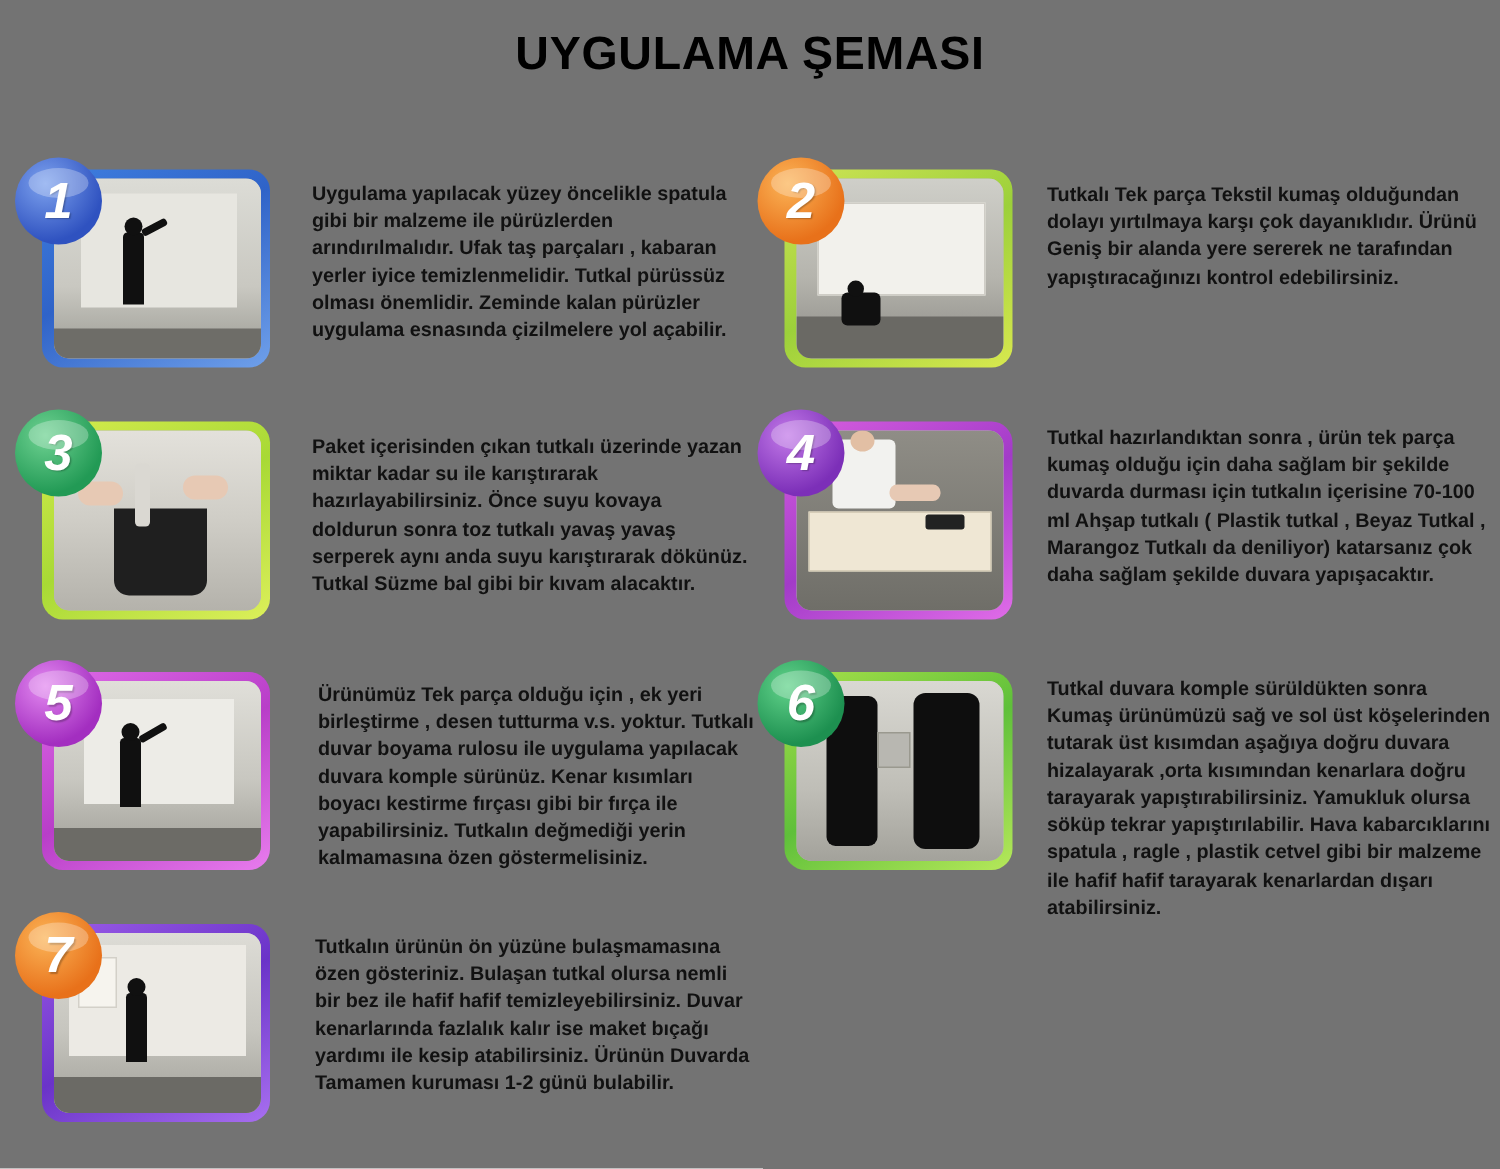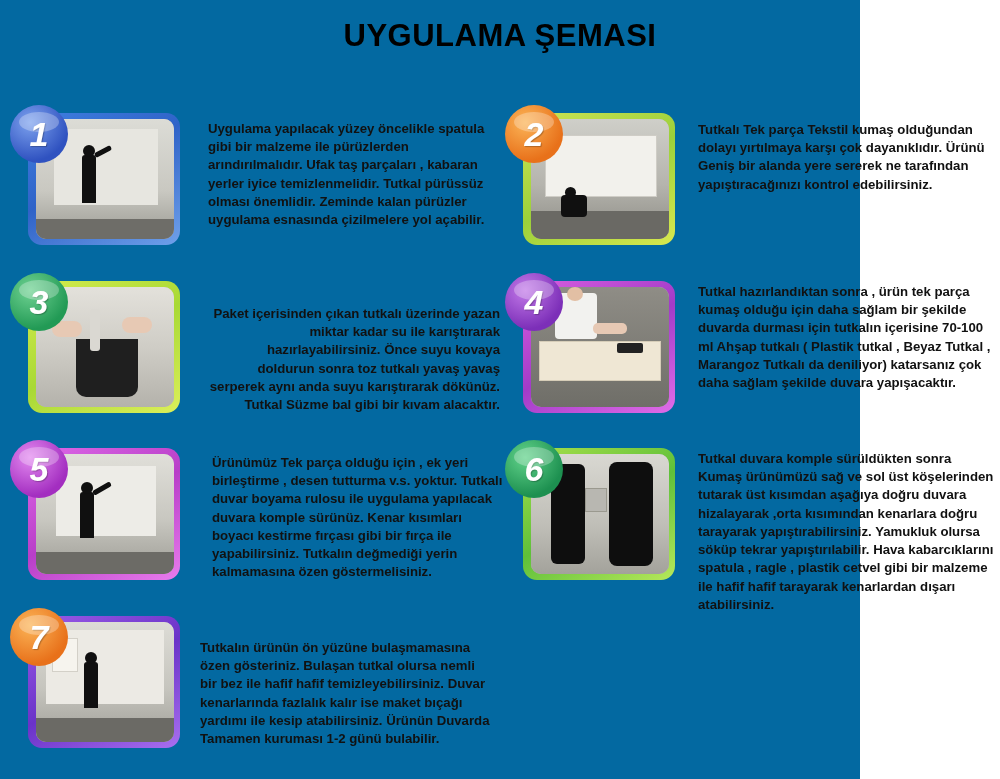"UYGULAMA ŞEMASI" #page { background: #0369a1 -> #737373; width: 860px -> 1000px }
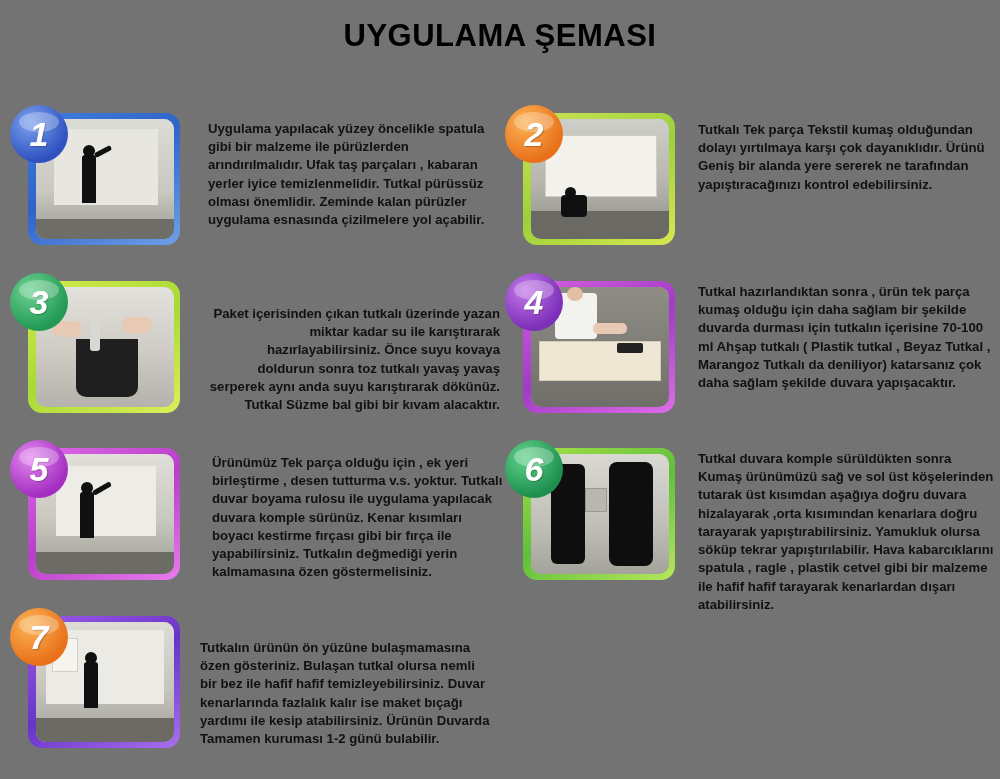"Paket içerisinden çıkan tutkalı üzerinde" div.text { text-align: right -> none; top: 32px -> 16px }
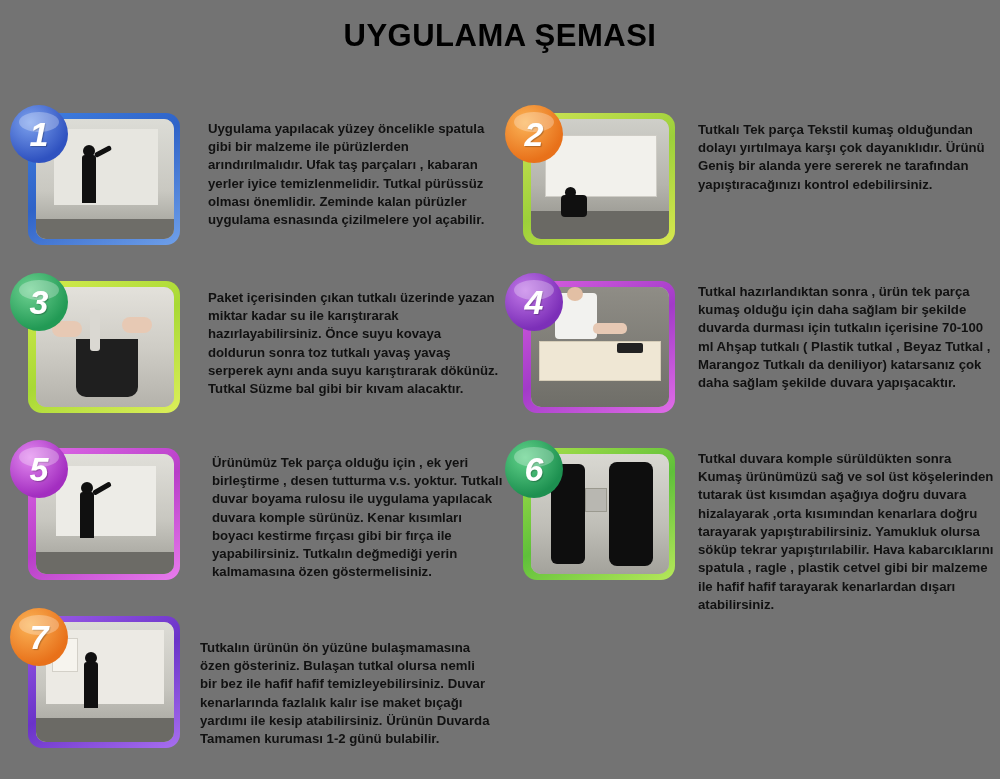"Tutkalın ürünün ön yüzüne bulaşmamasına" div.text { left: 190px -> 200px; margin-top: 17px -> none }
